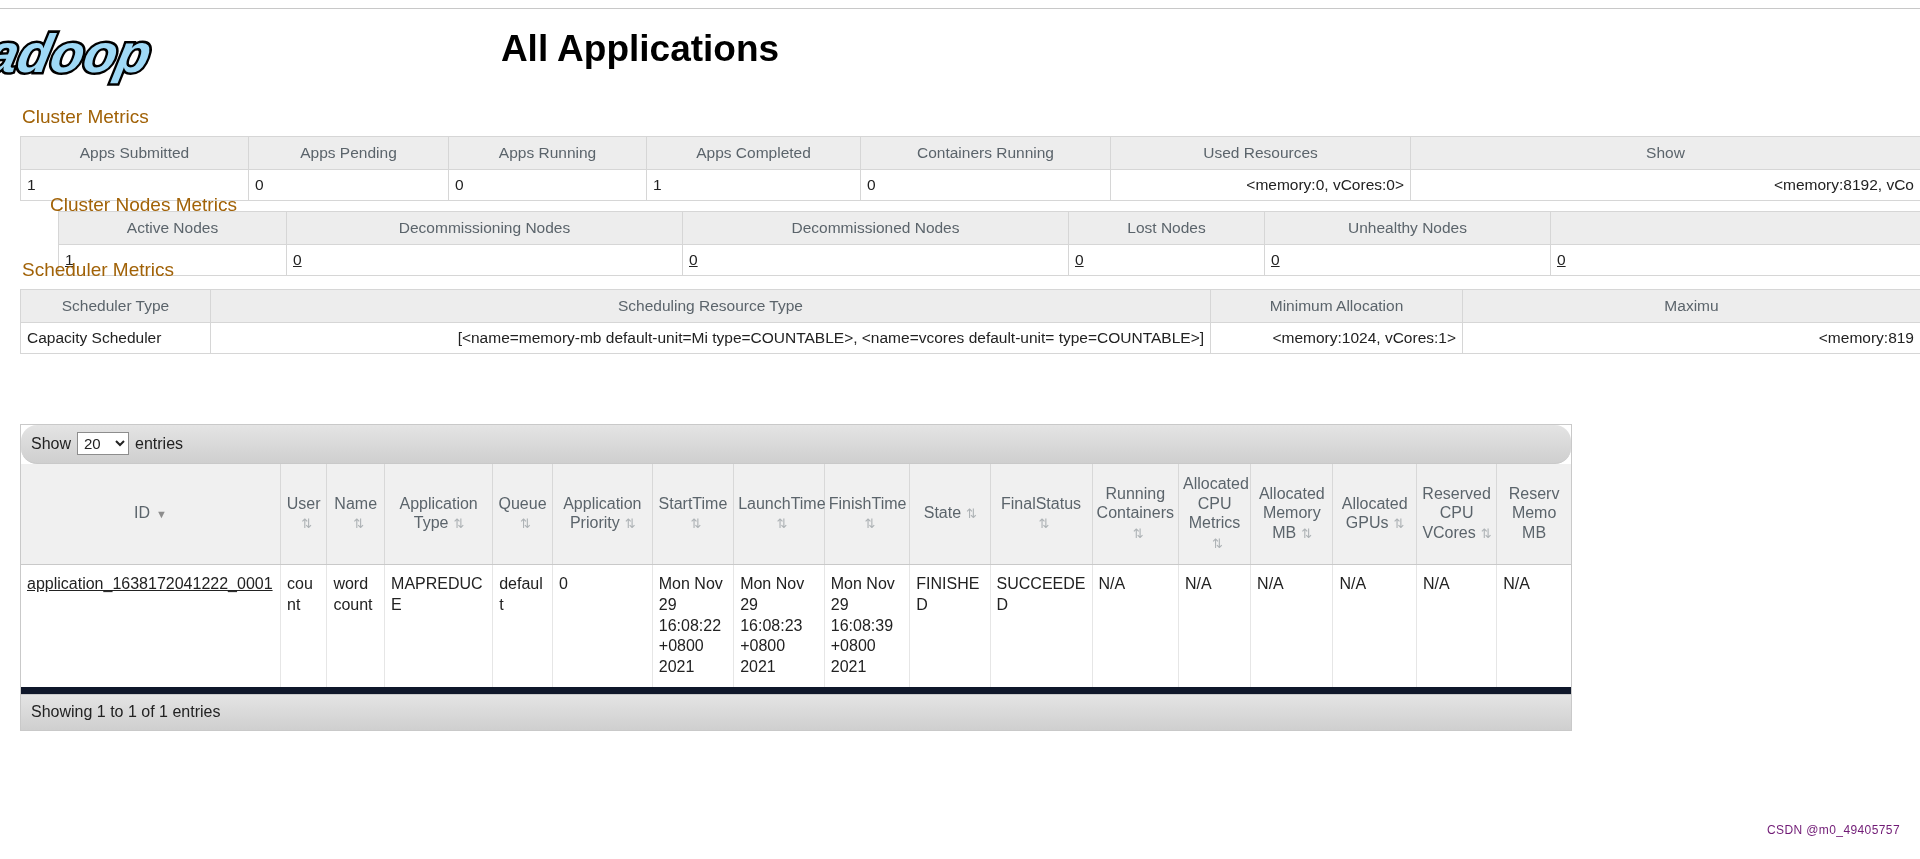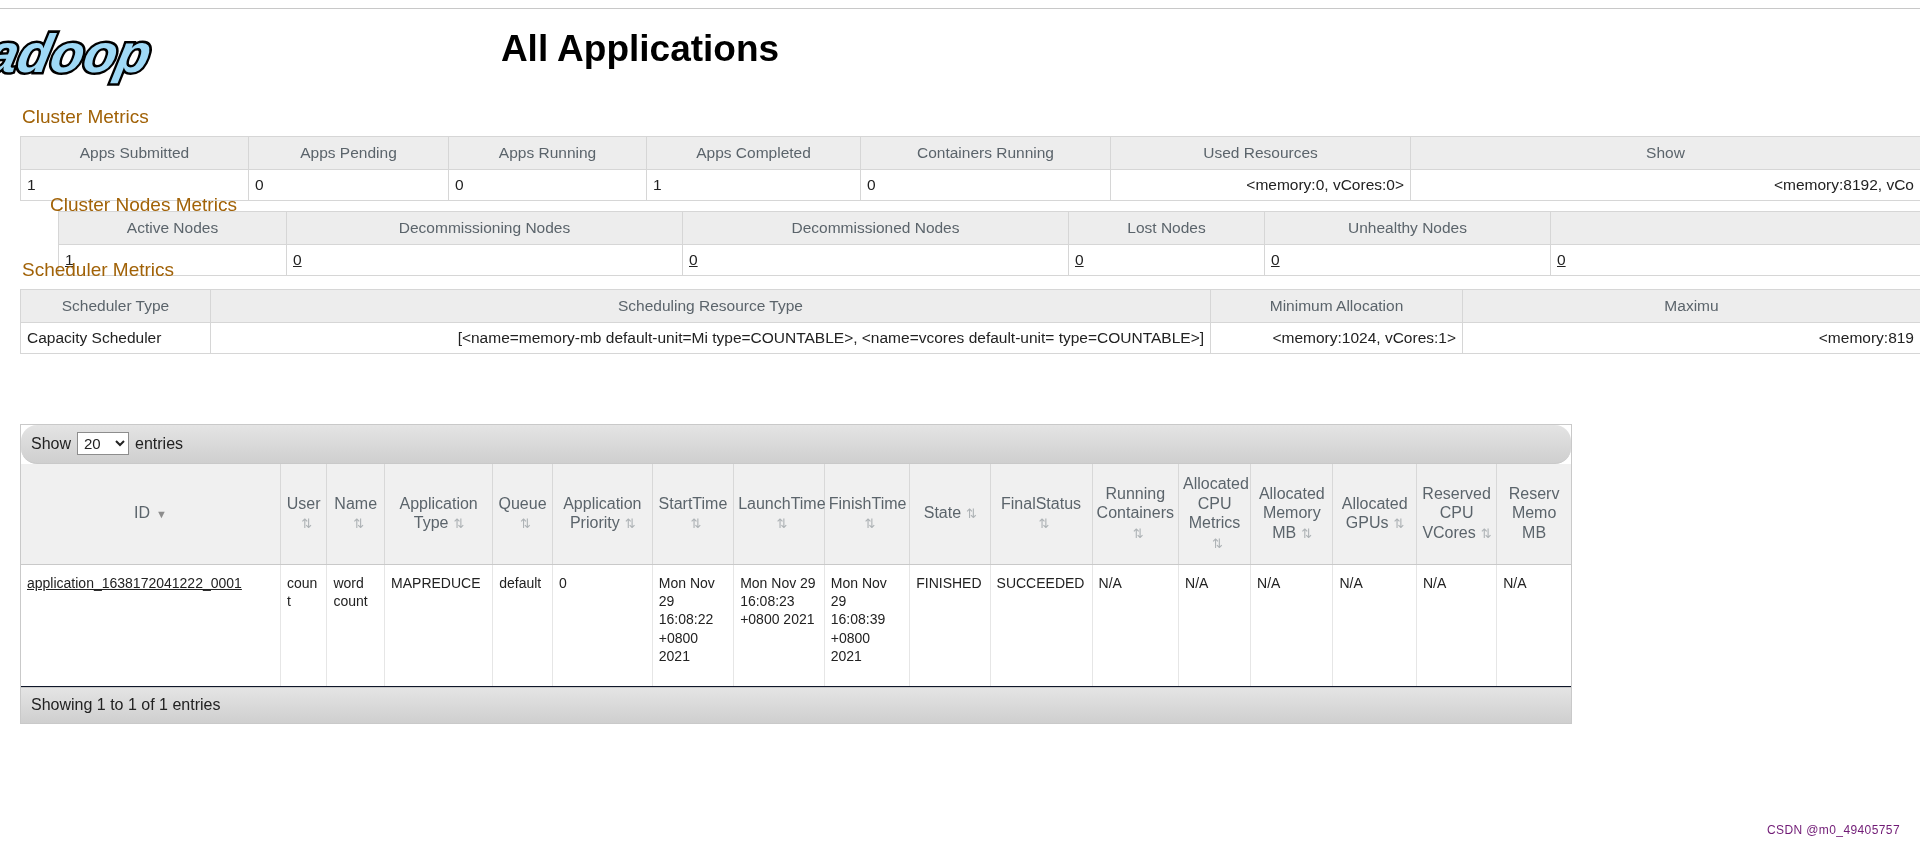"application_1638172041222_0001" table.apps tbody td { border-bottom: 1px solid #0f172a -> 7px solid #0f172a; font-size: 14px -> 16px }
